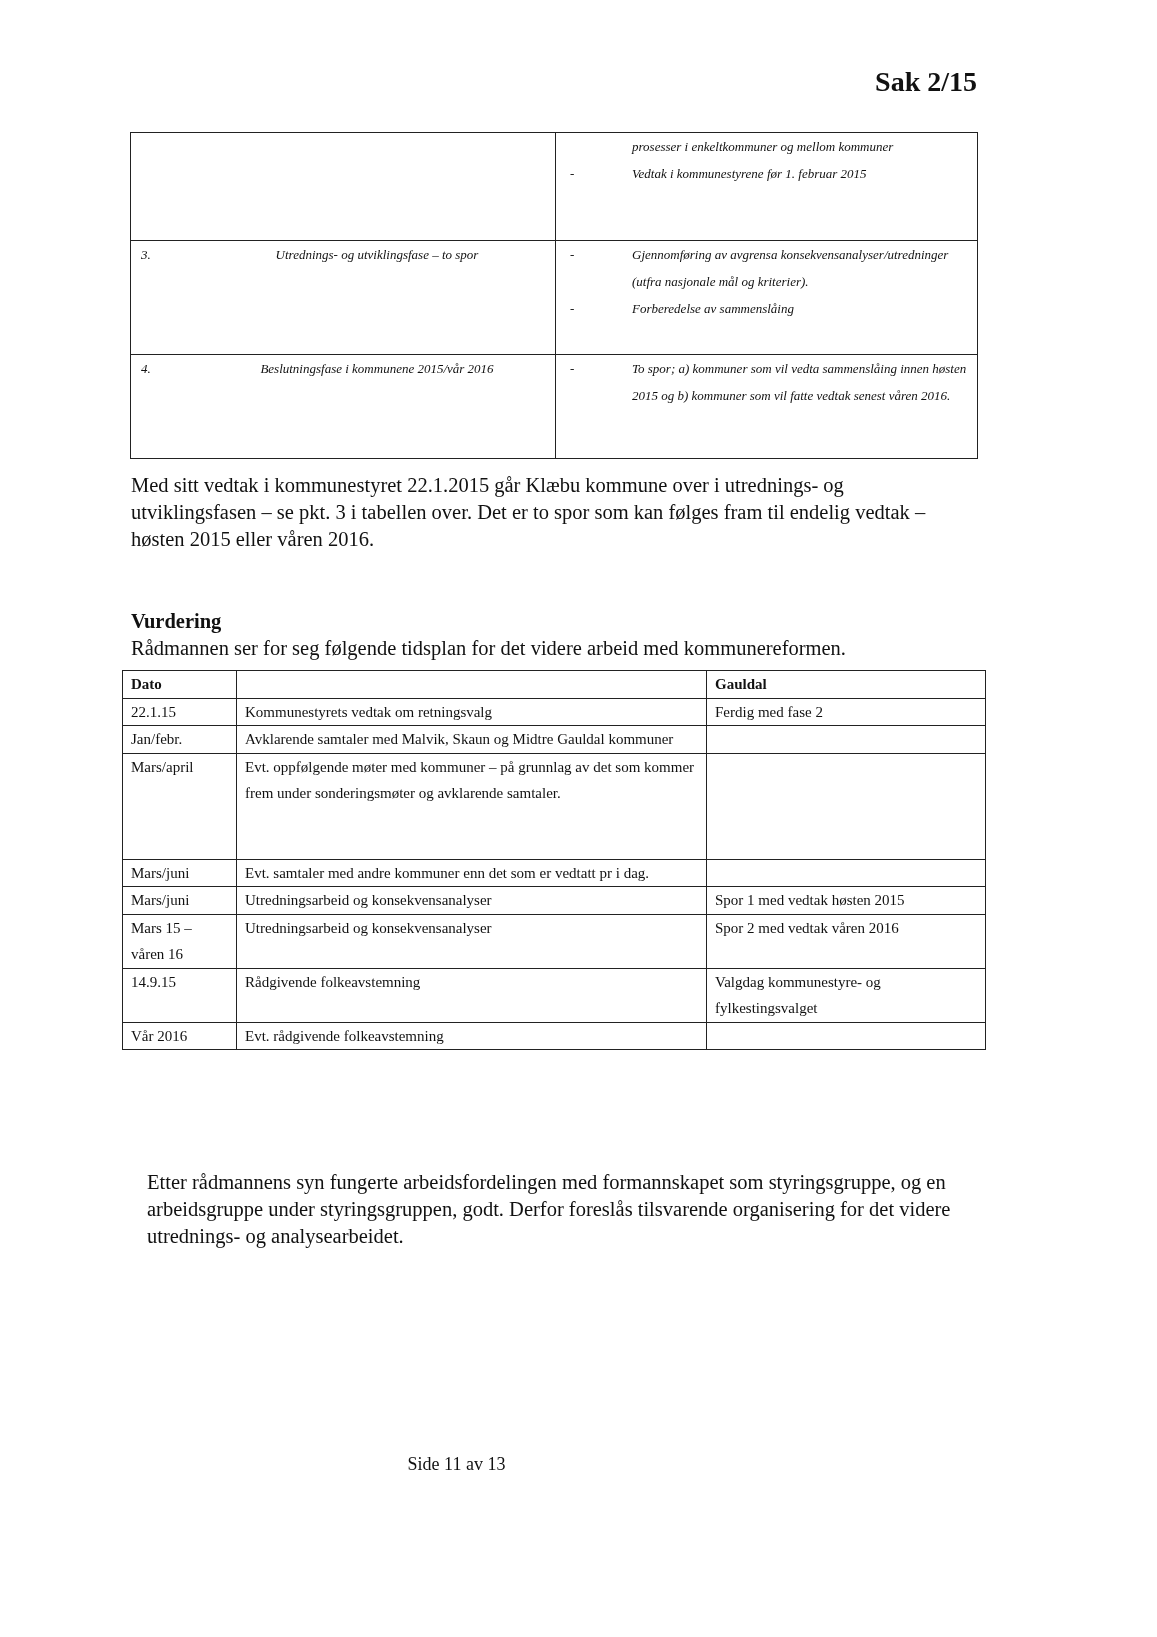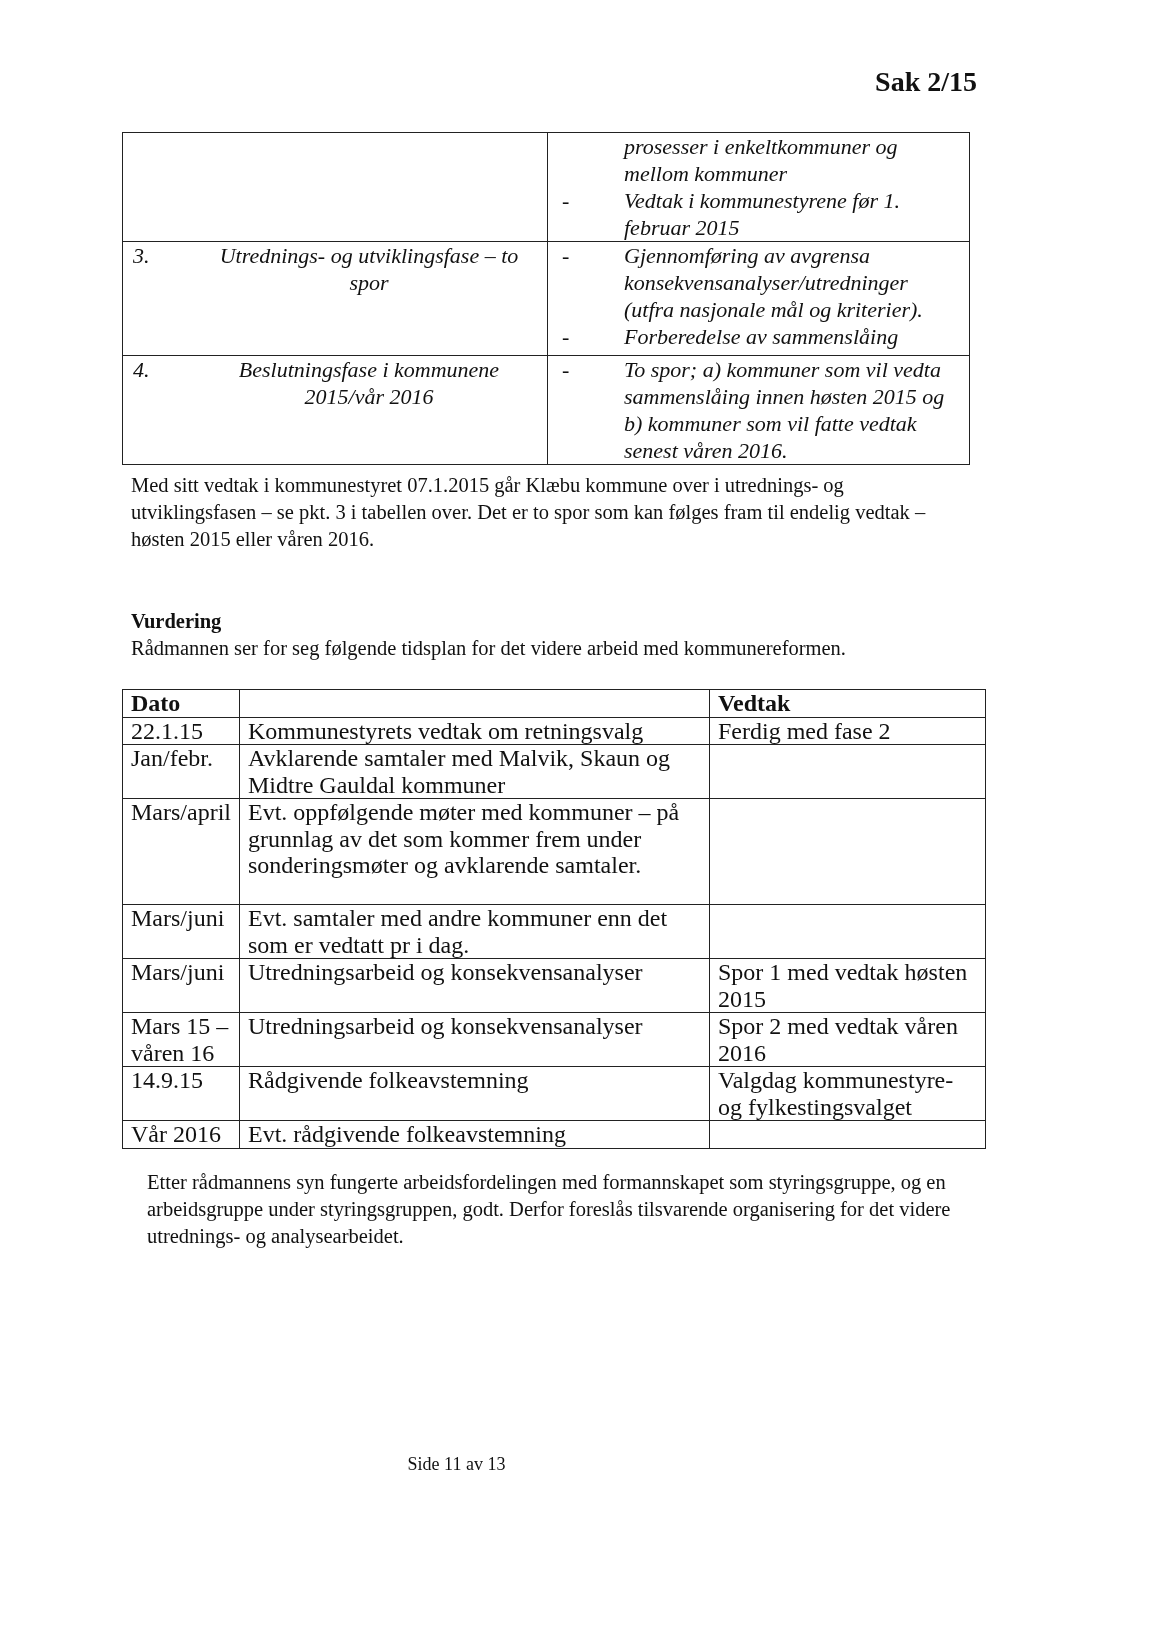"prosesser i enkeltkommuner og mellom" .phase-table { font-size: 22px -> 13px; left: 122px -> 130px }
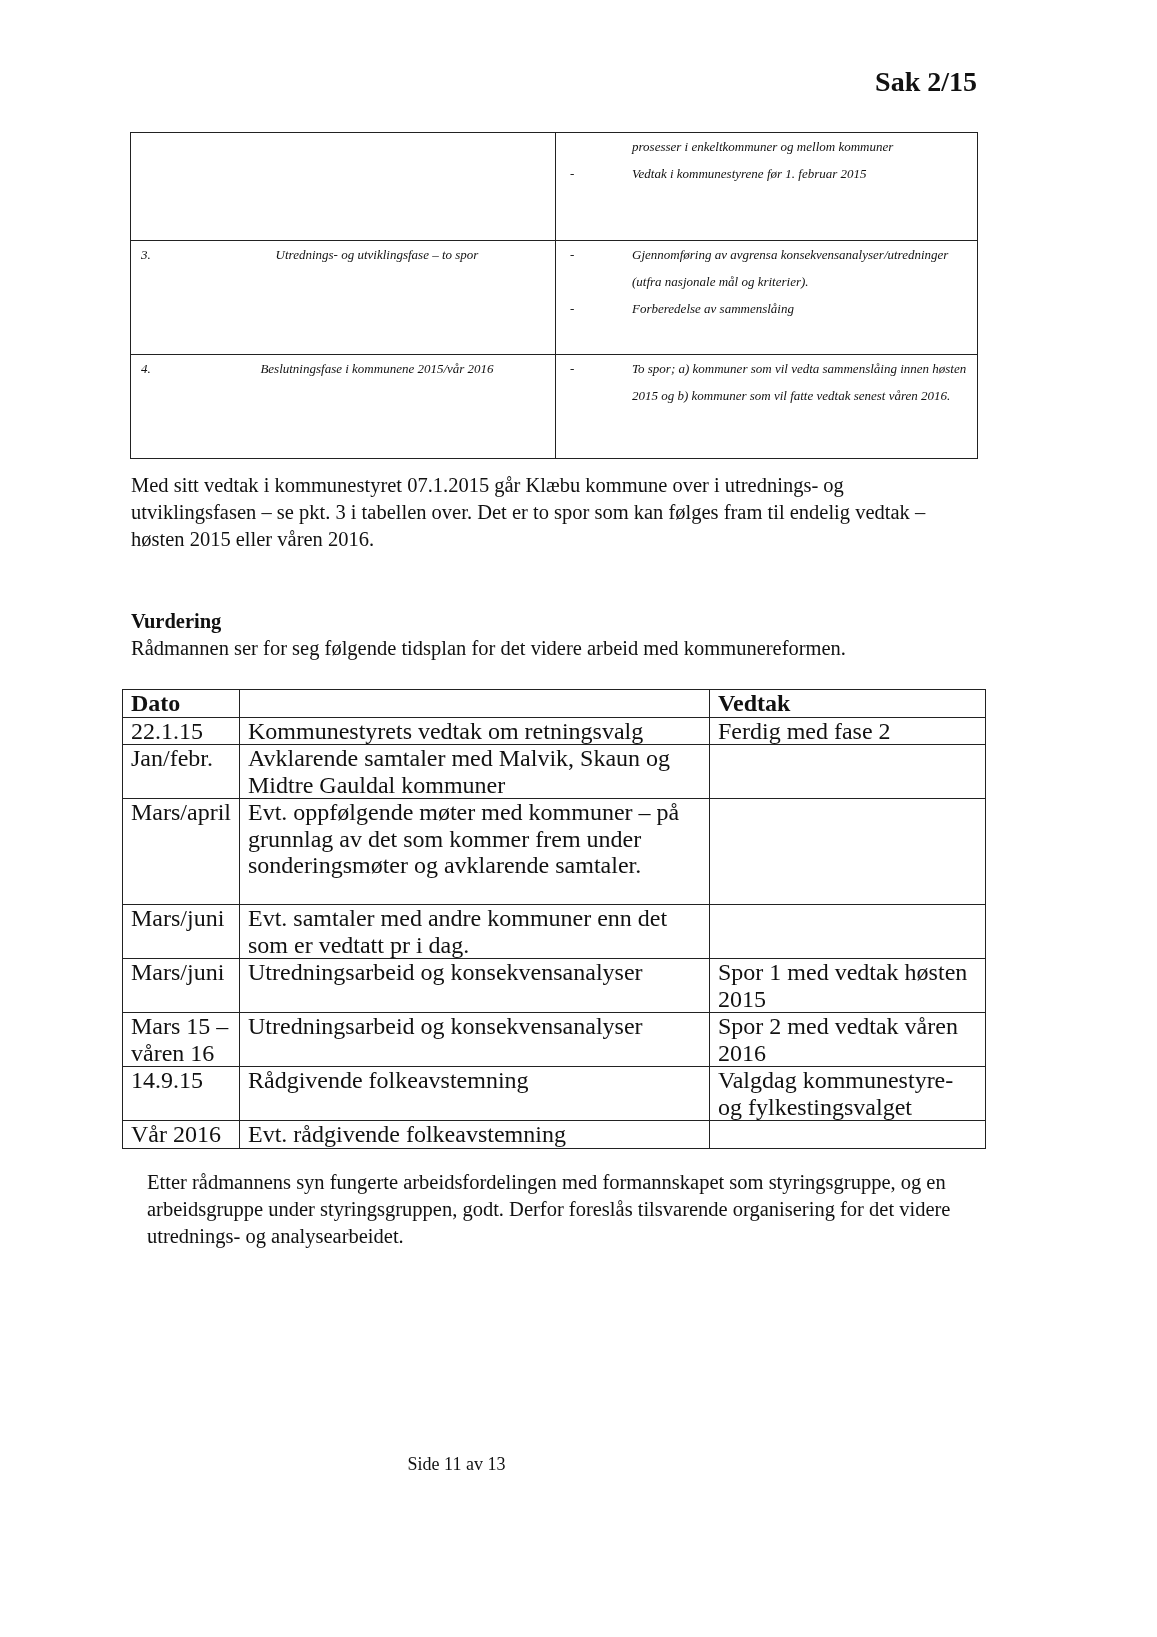"Med sitt vedtak i kommunestyret" p.para { text: 07.1.2015 -> 22.1.2015 }
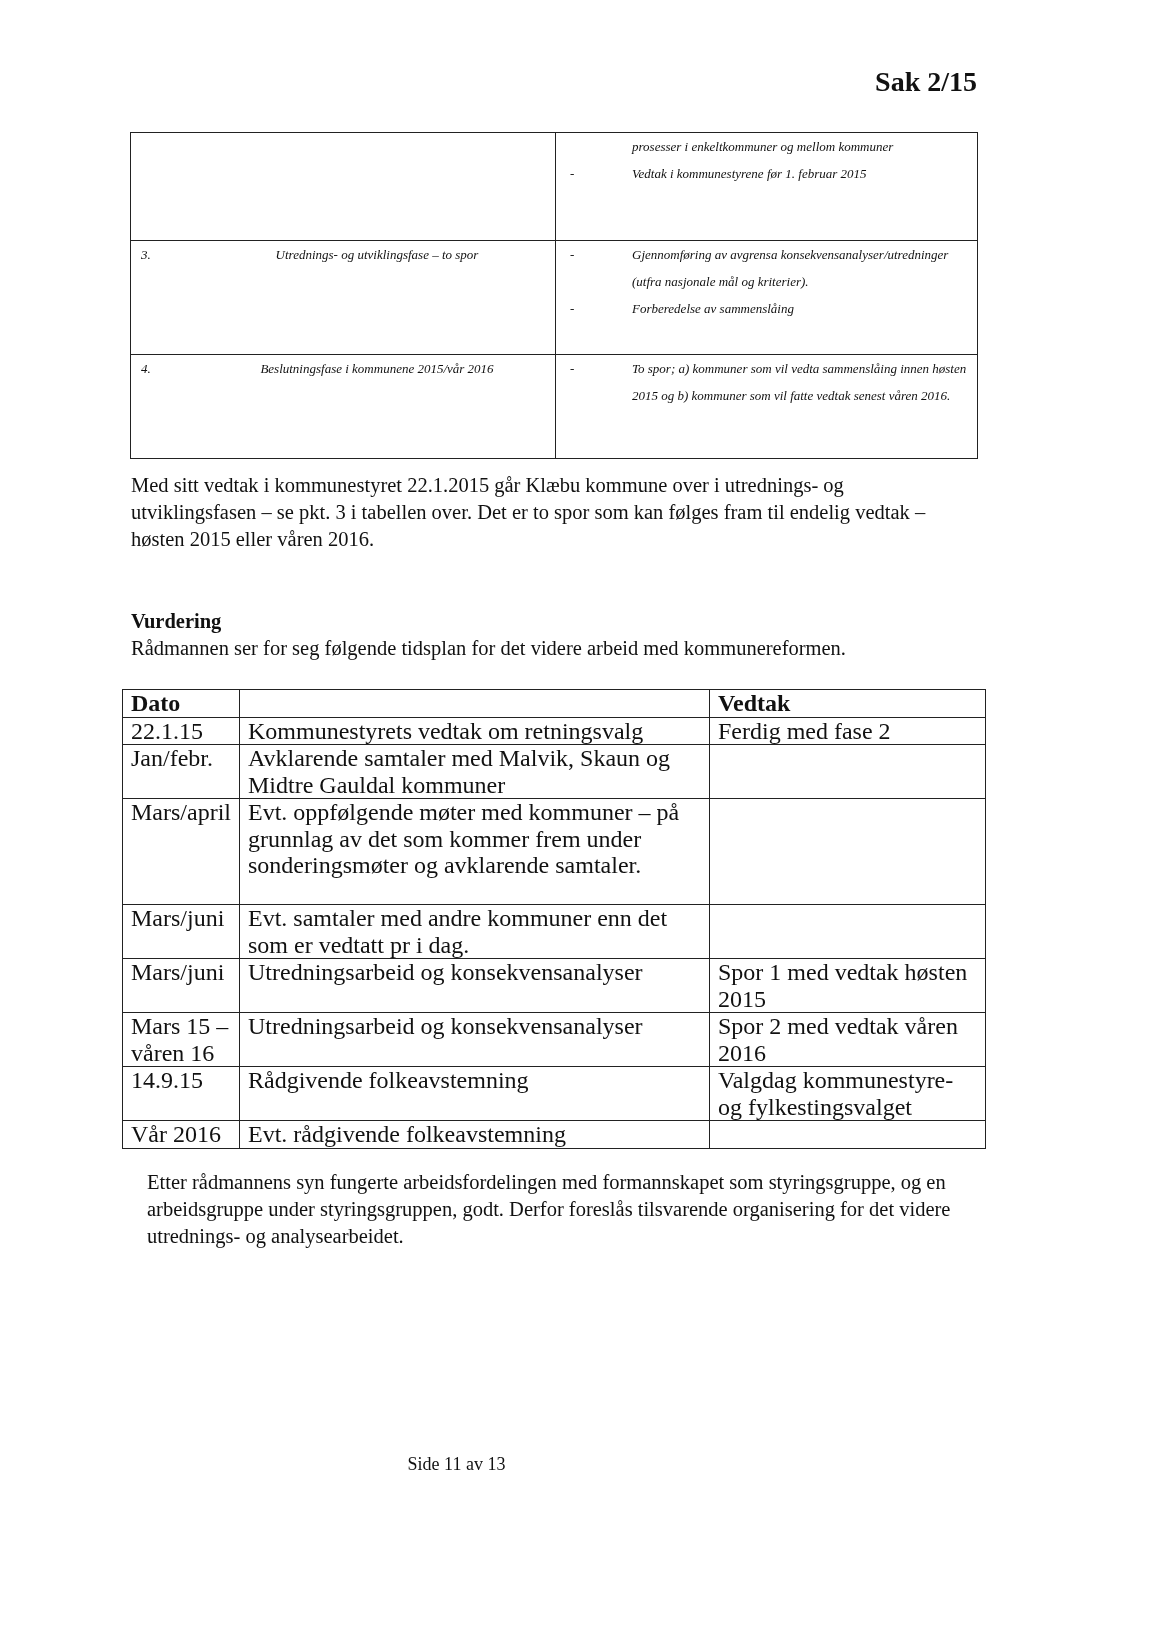"Dato" .schedule-table { font-size: 24px -> 15px; margin-top: 19px -> none }
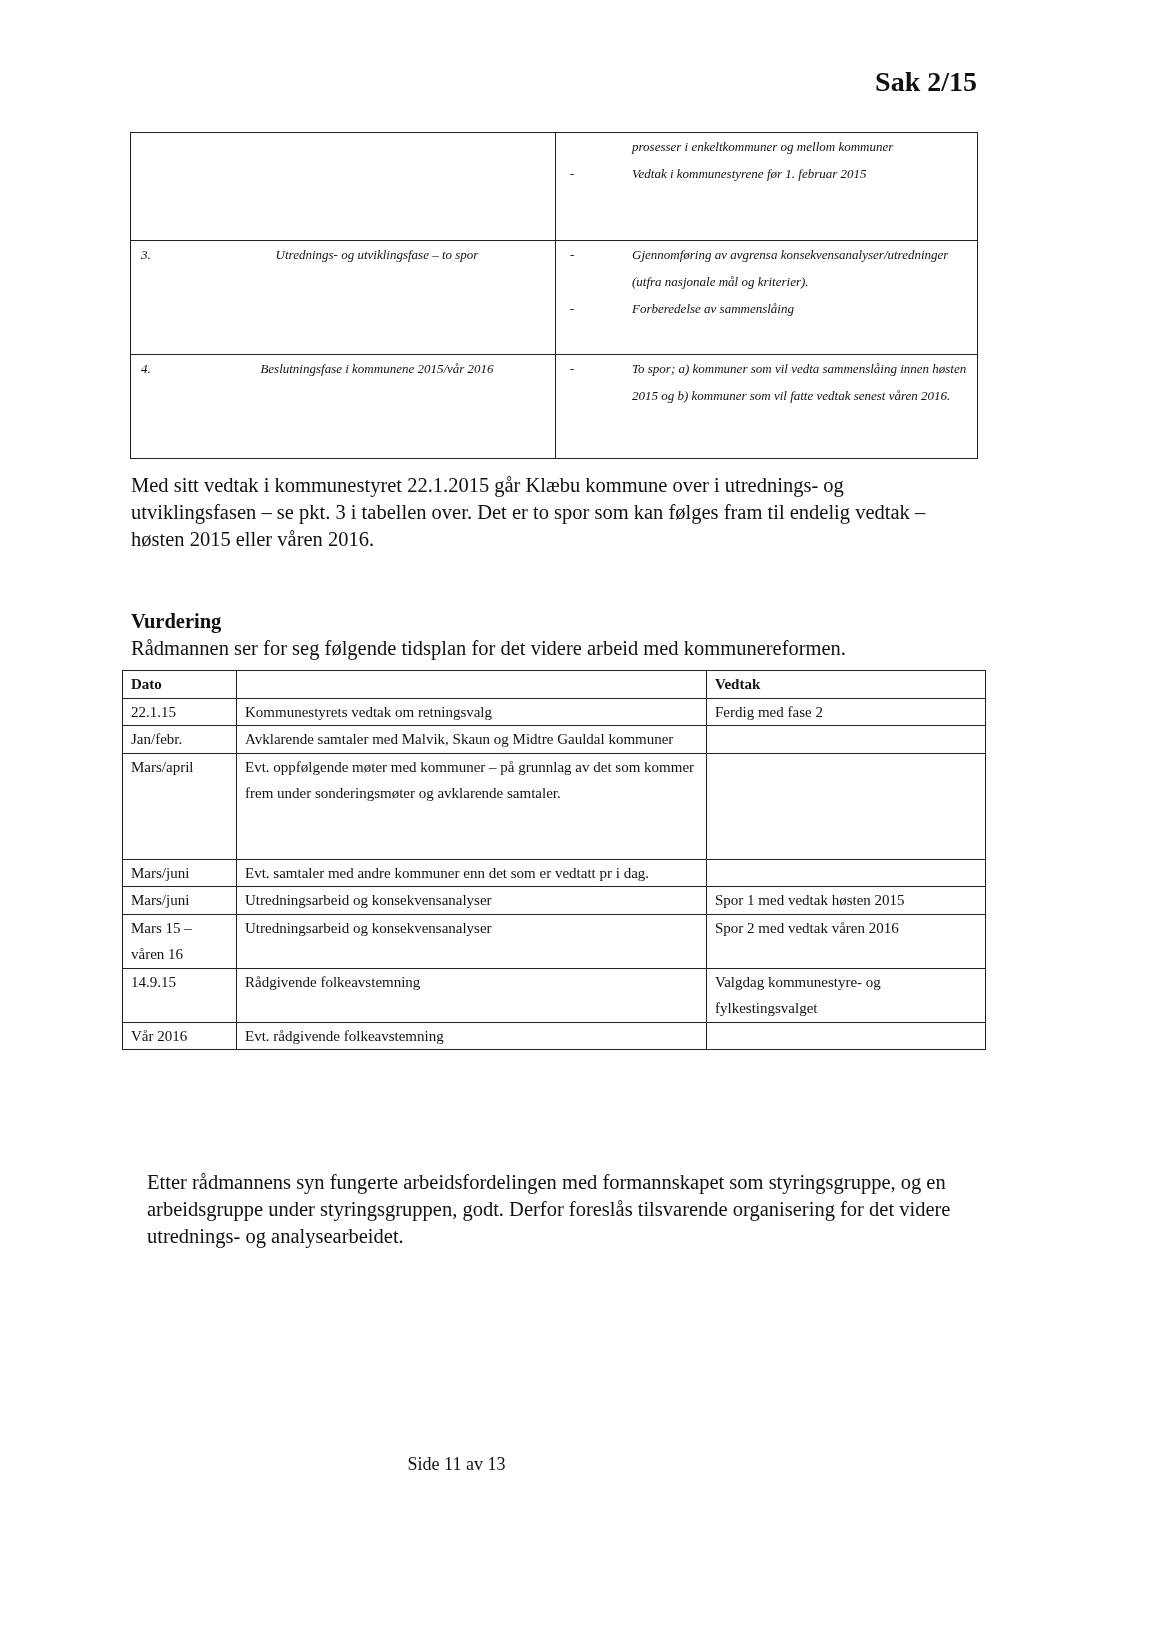"Vedtak" th { text: Vedtak -> Gauldal }
